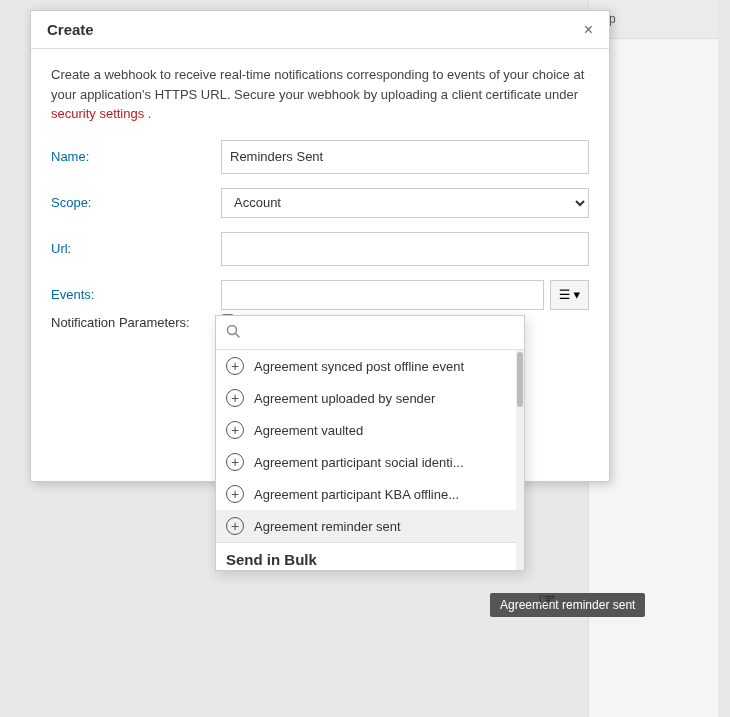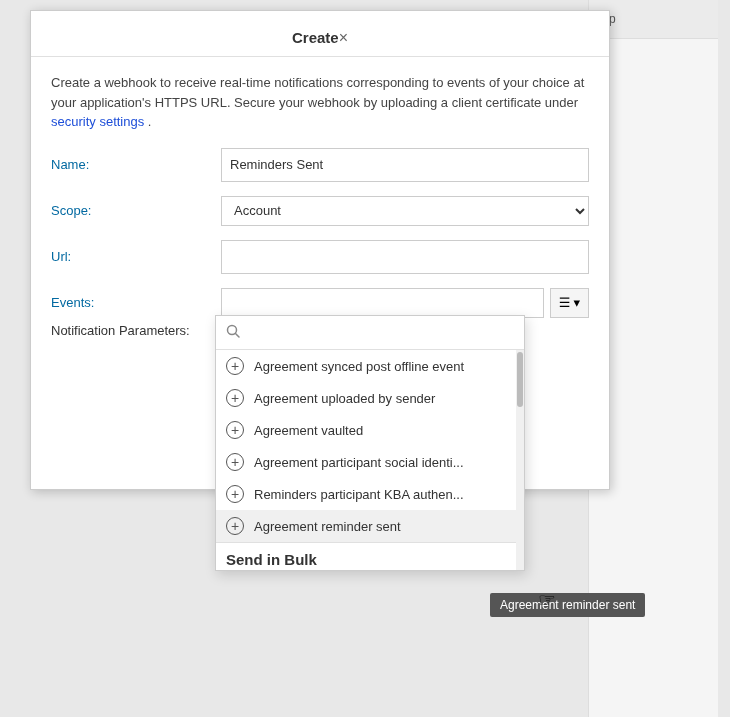"Create" .modal-header { justify-content: center -> space-between; margin-top: 8px -> none }
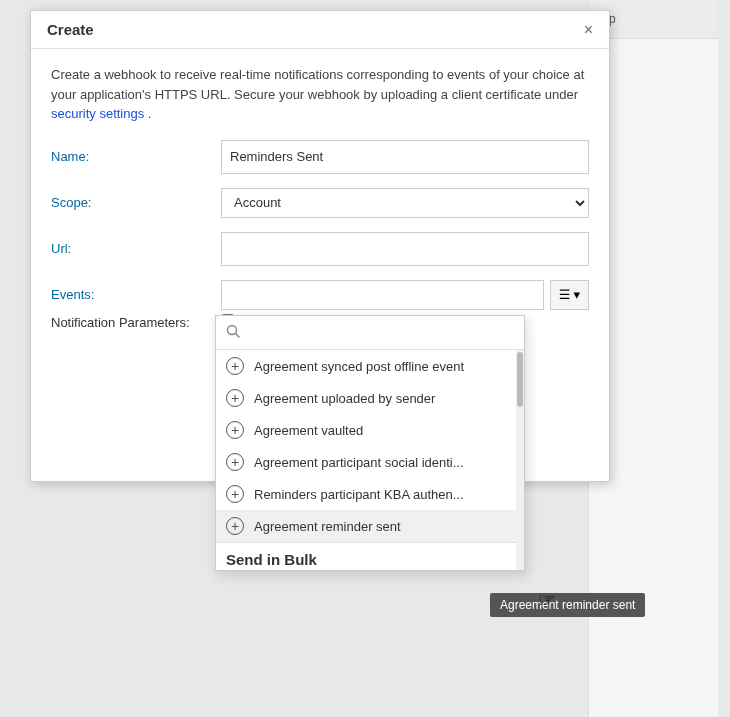"security settings" .modal-description a { color: #1d4ed8 -> #b91c1c }
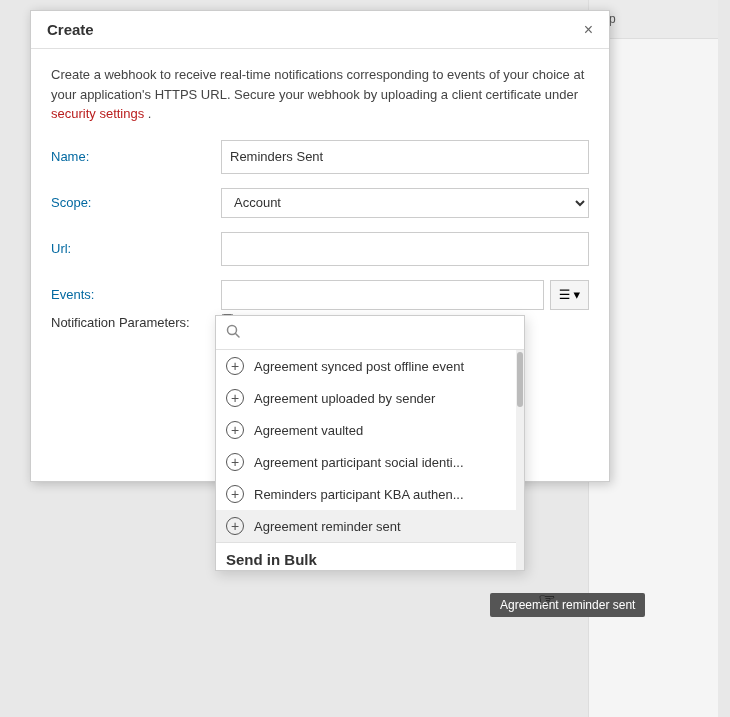"Reminders participant KBA authen..." span { text: Reminders participant KBA authen -> Agreement participant KBA offline }
